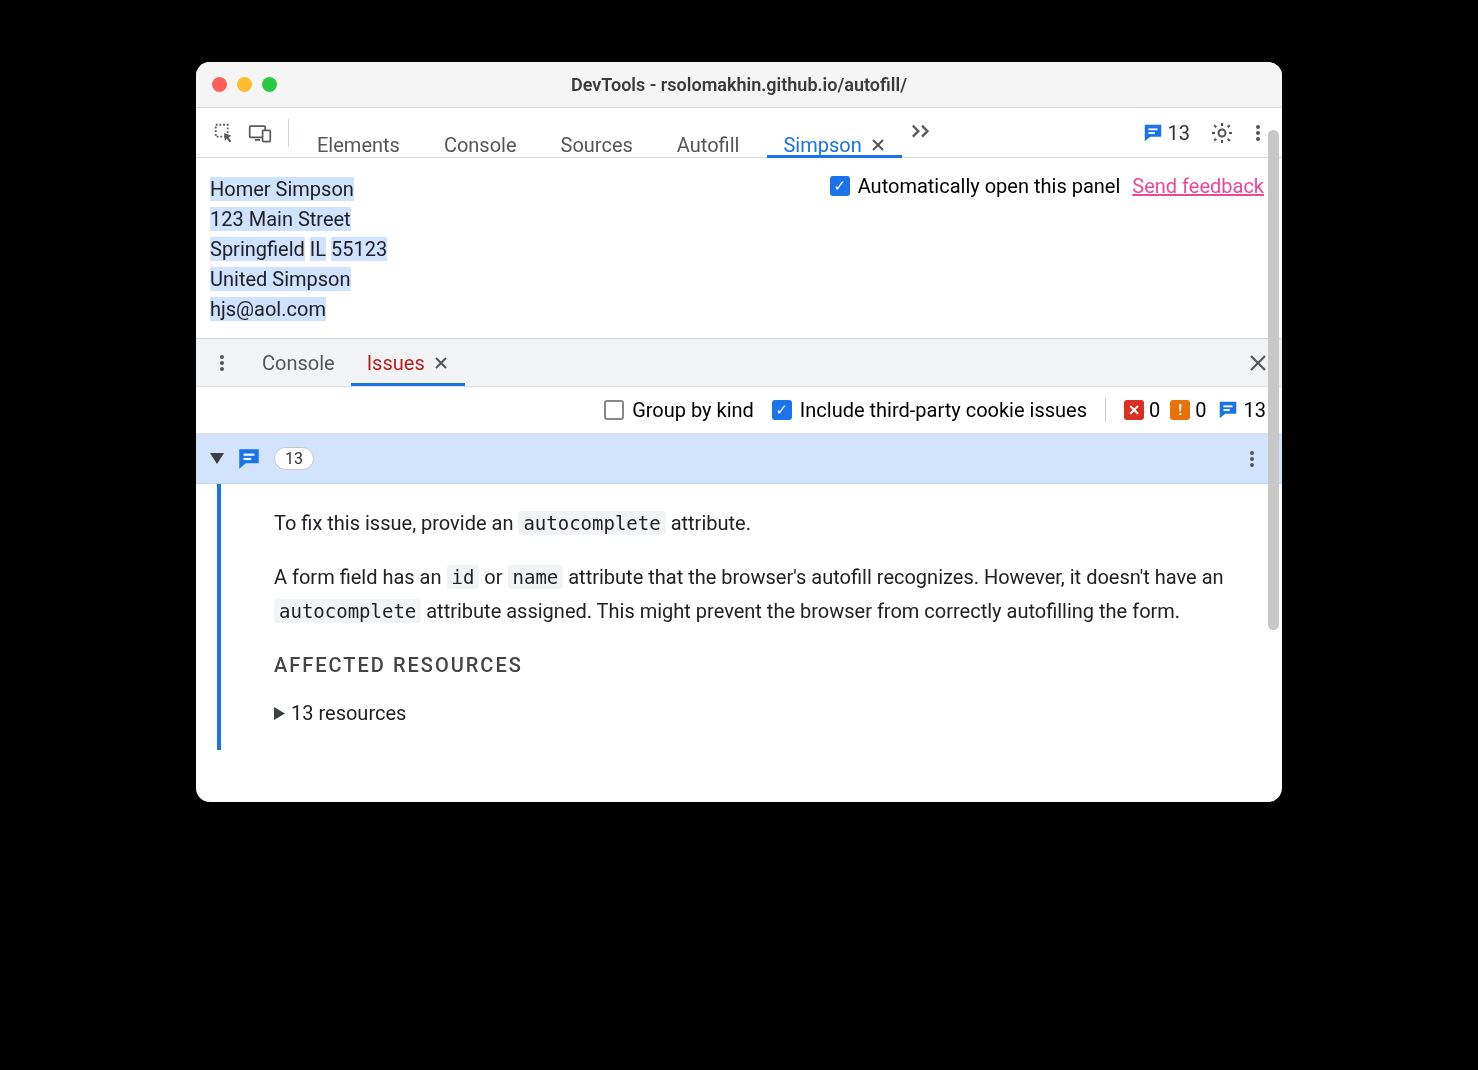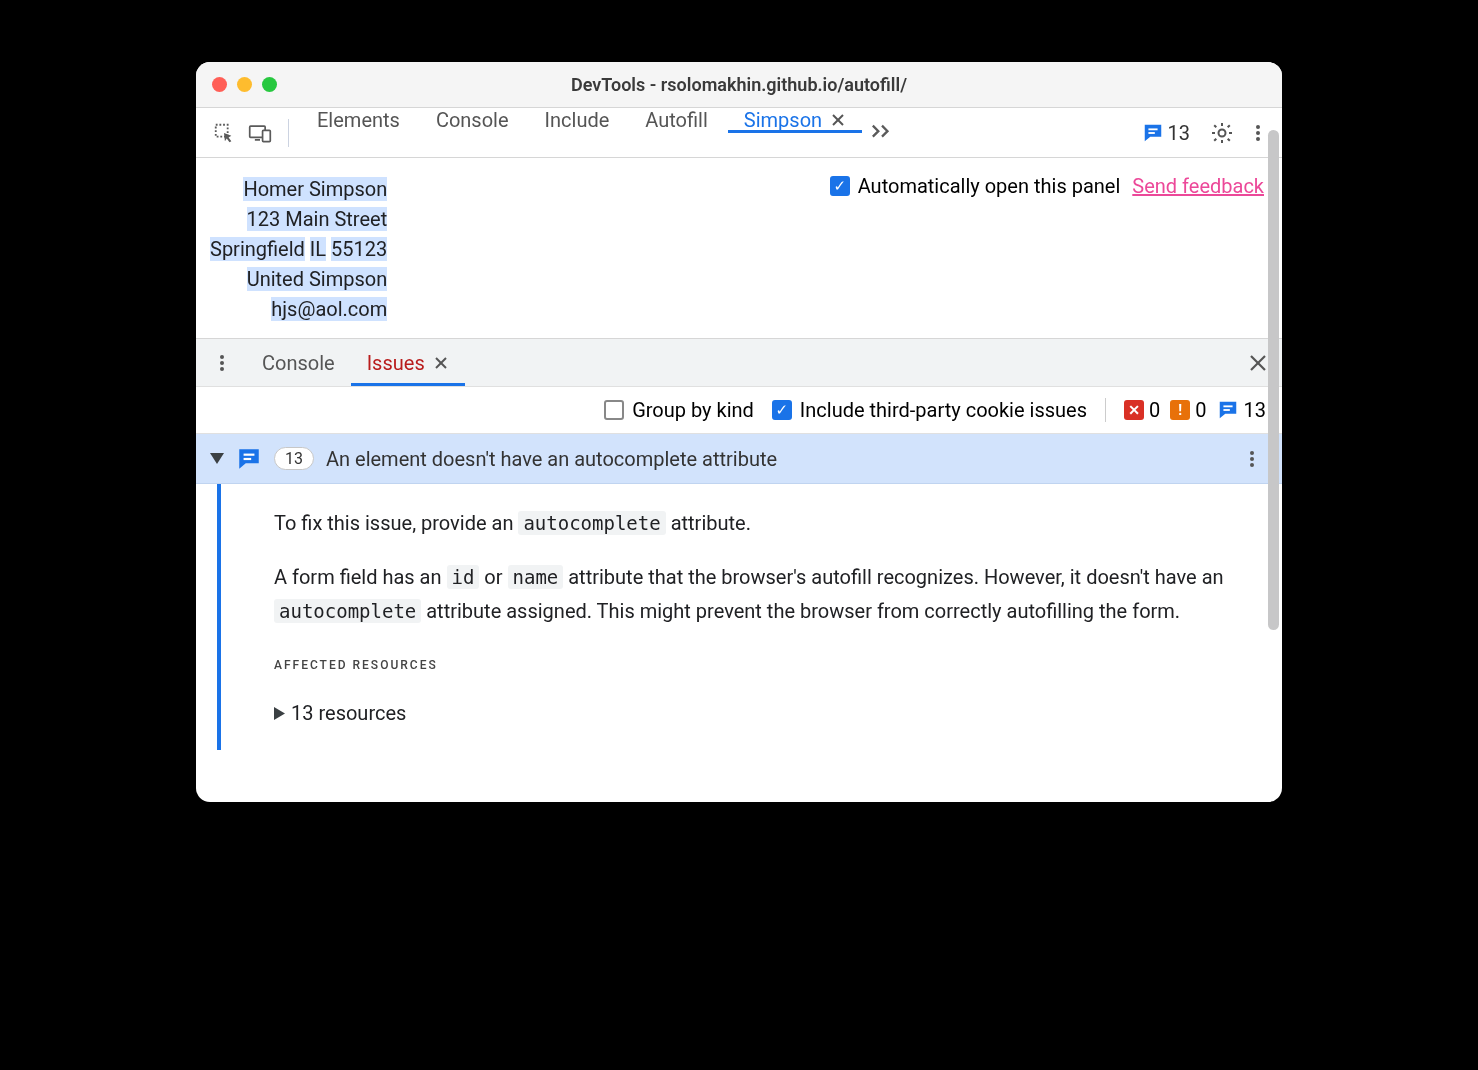"Elements" .tabs-main { align-items: flex-start -> flex-end; gap: 4px -> 12px }
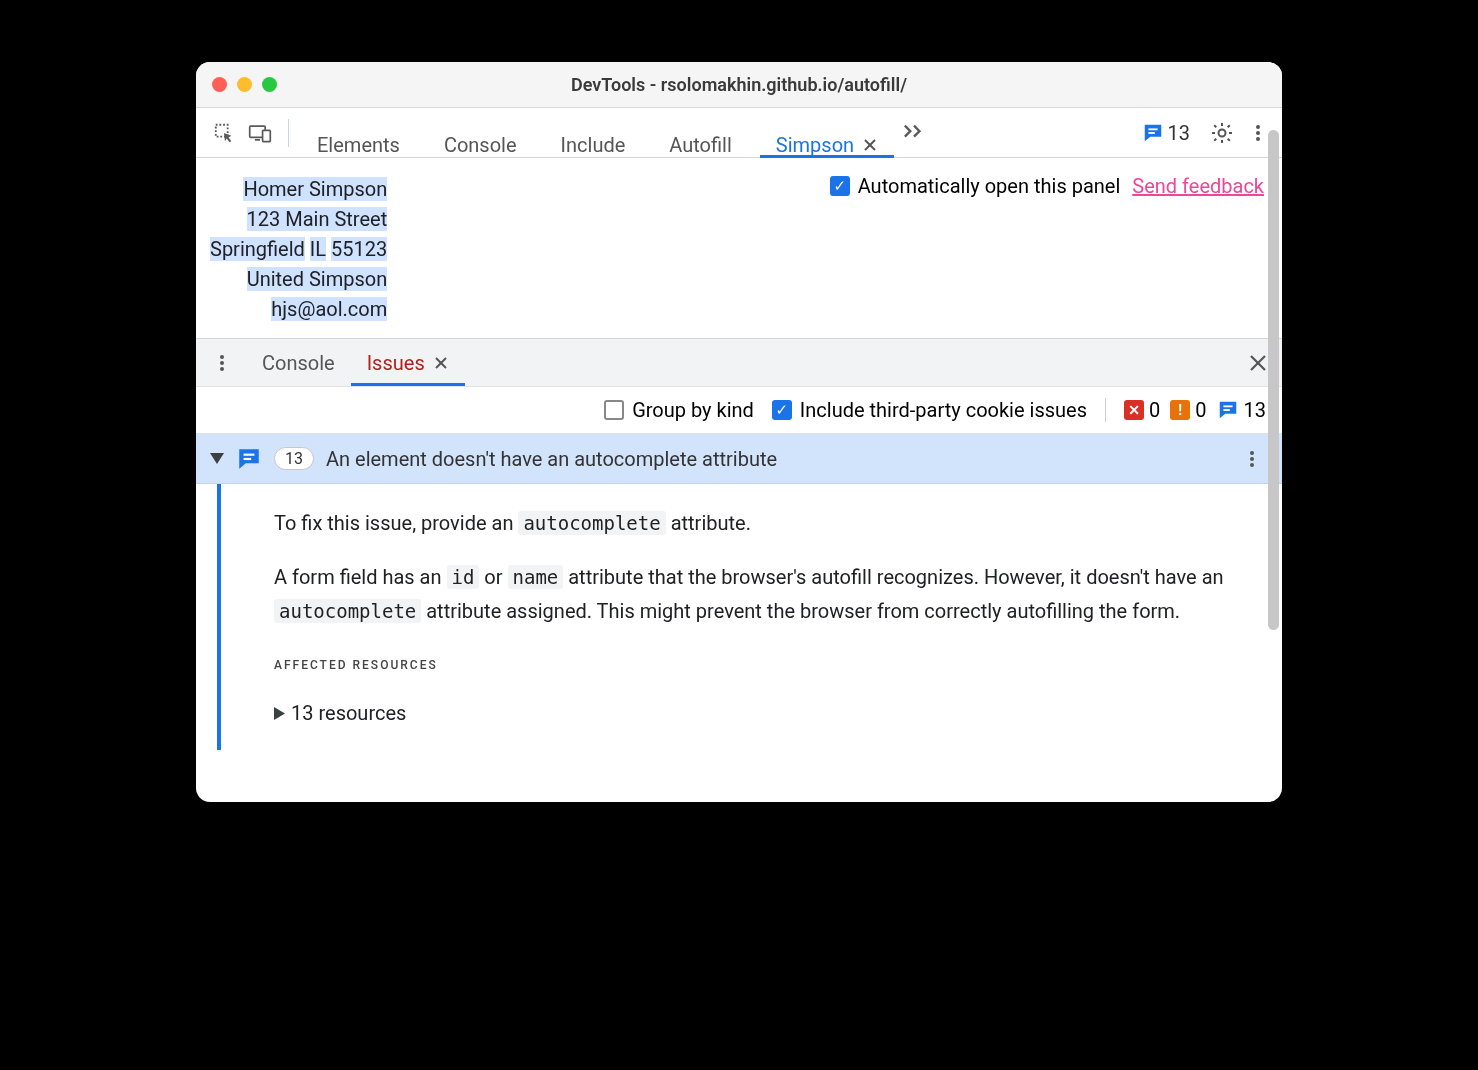"Include" span { text: Include -> Sources }
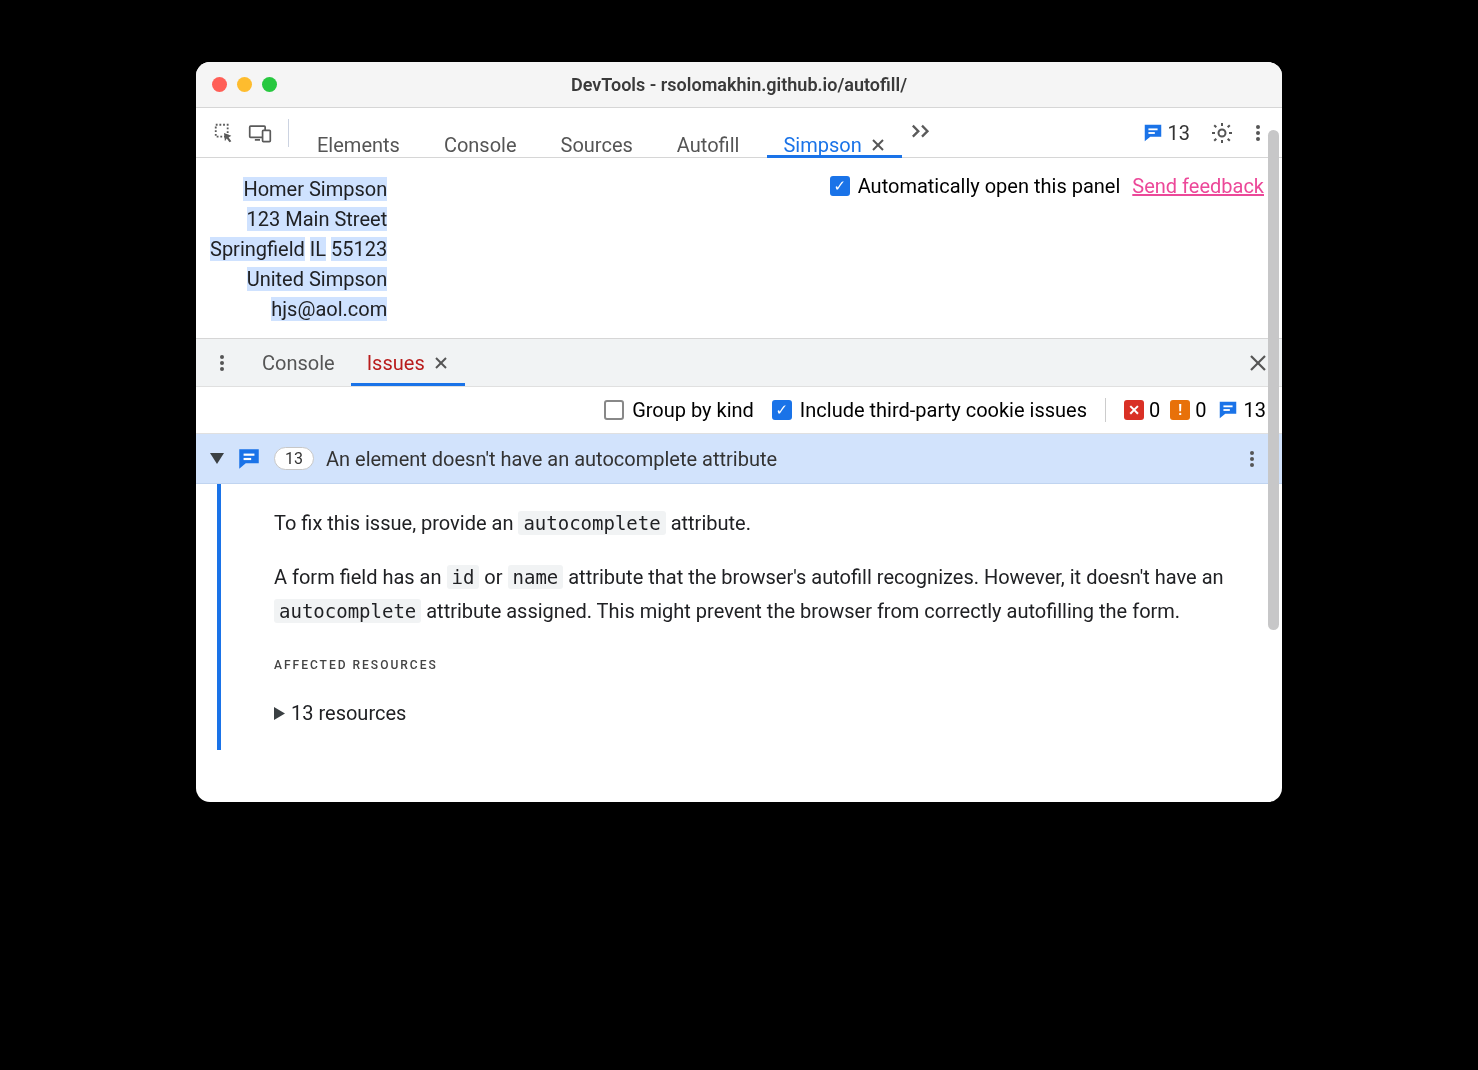"Homer Simpson" .address-block { text-align: right -> none }
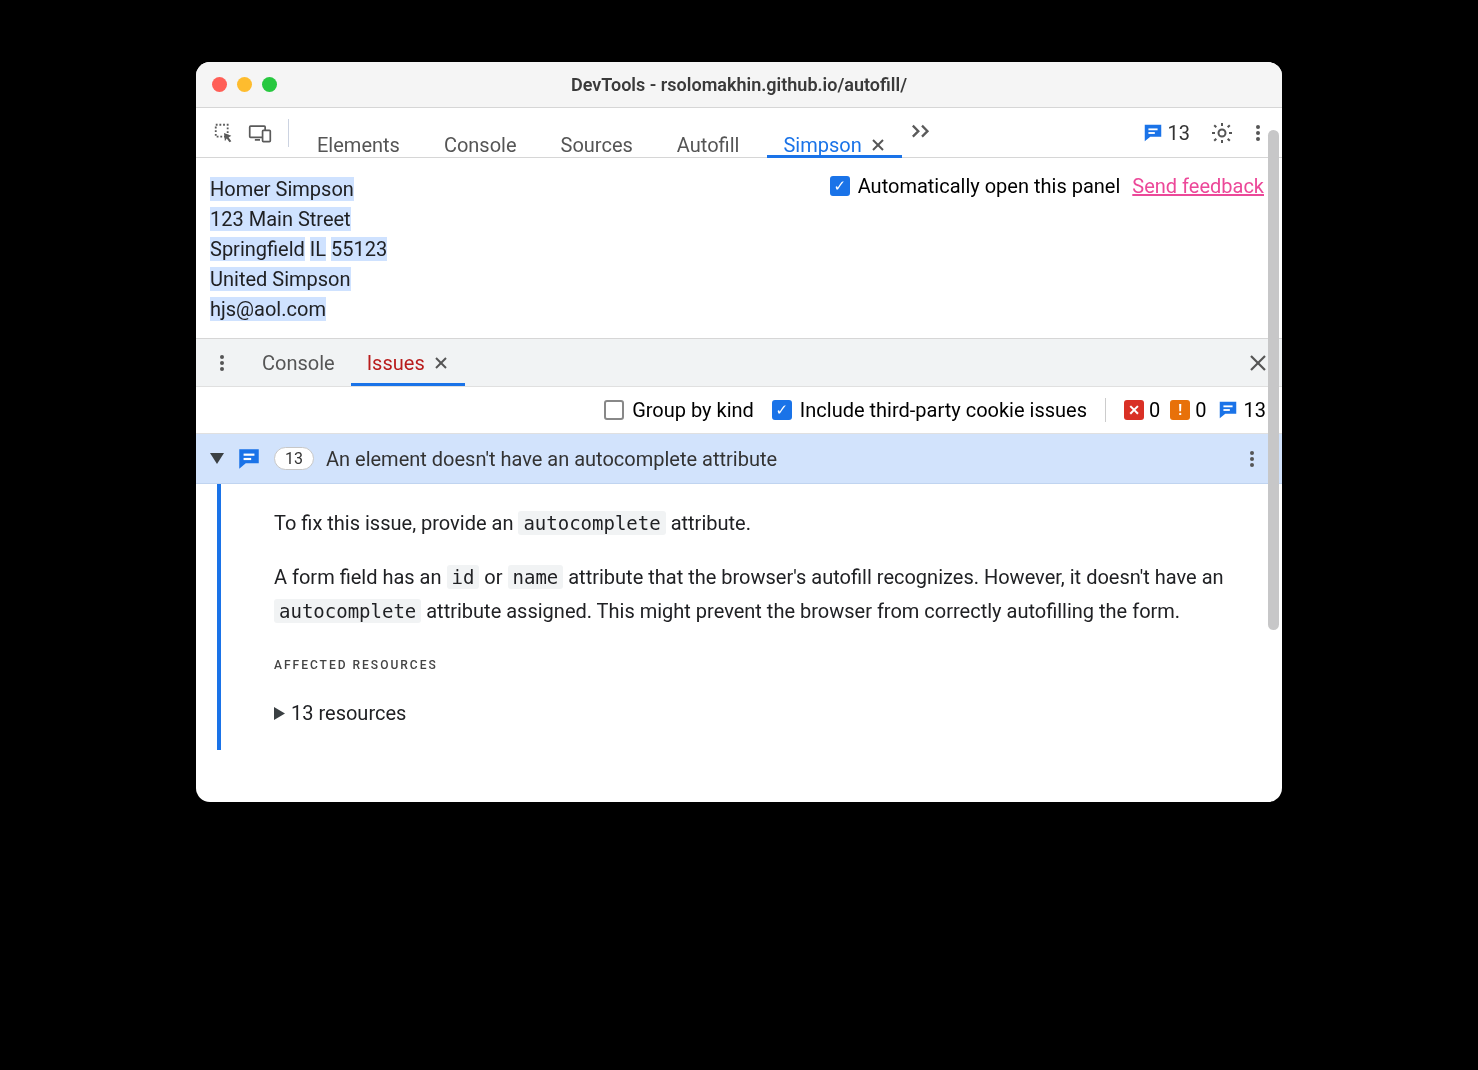"An element doesn't have an" span.issue-title { html: <span>An element doesn't have an autocomplete attribute</span> -> none }
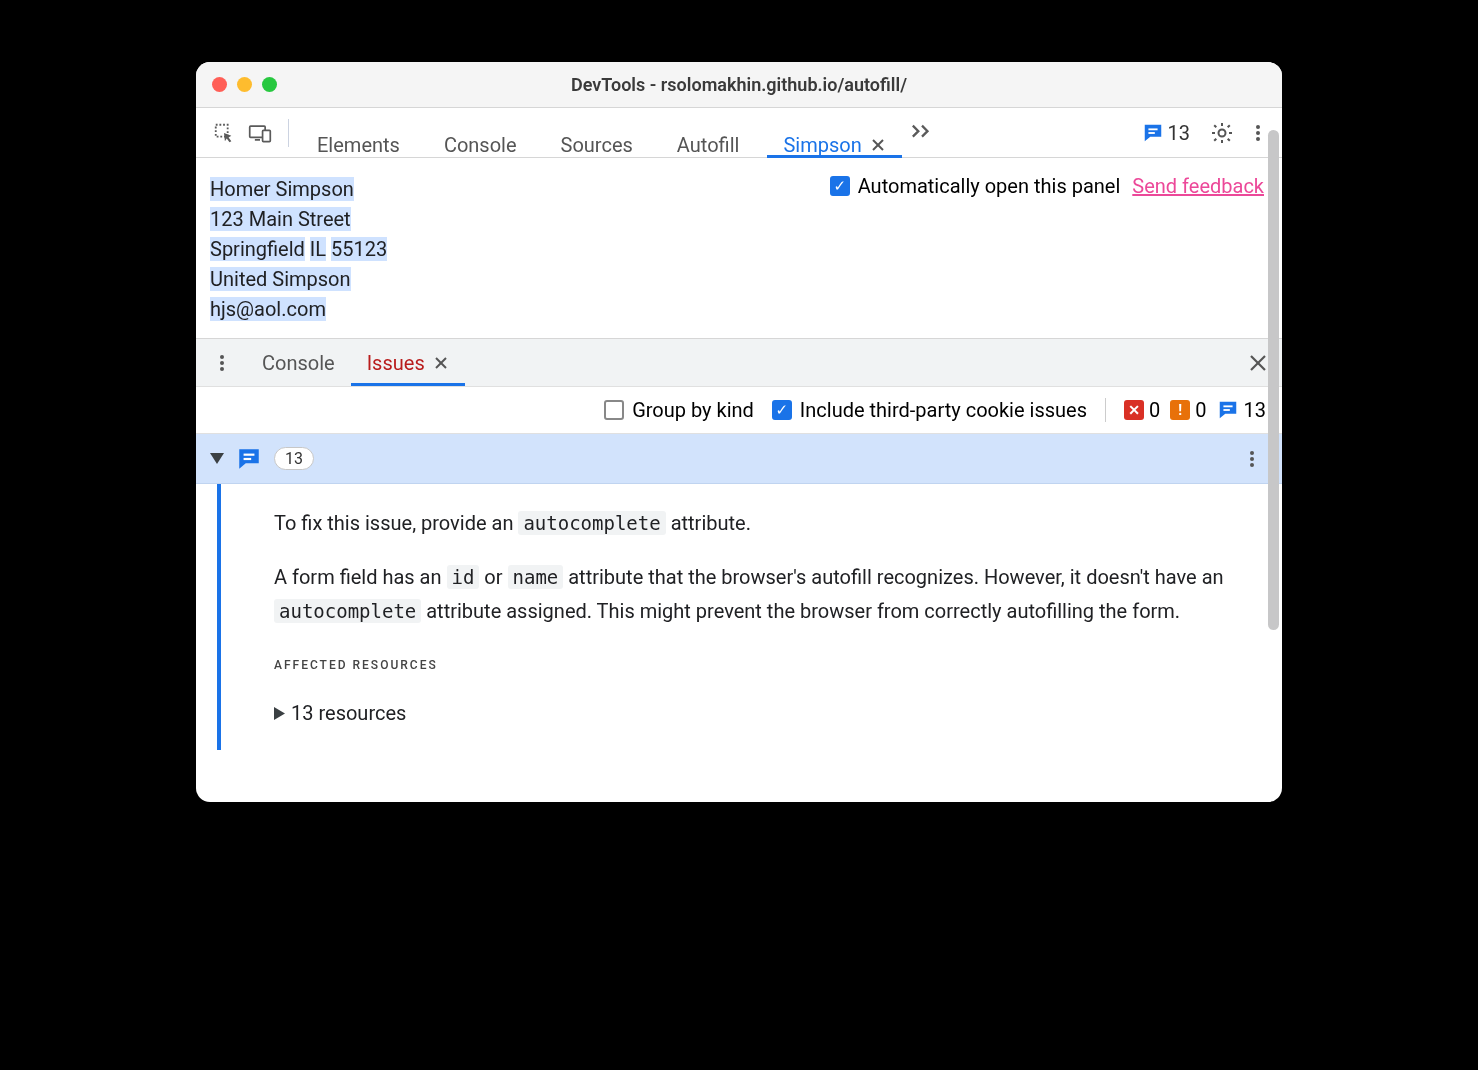"AFFECTED RESOURCES" .sect-title { font-size: 12px -> 20px }
